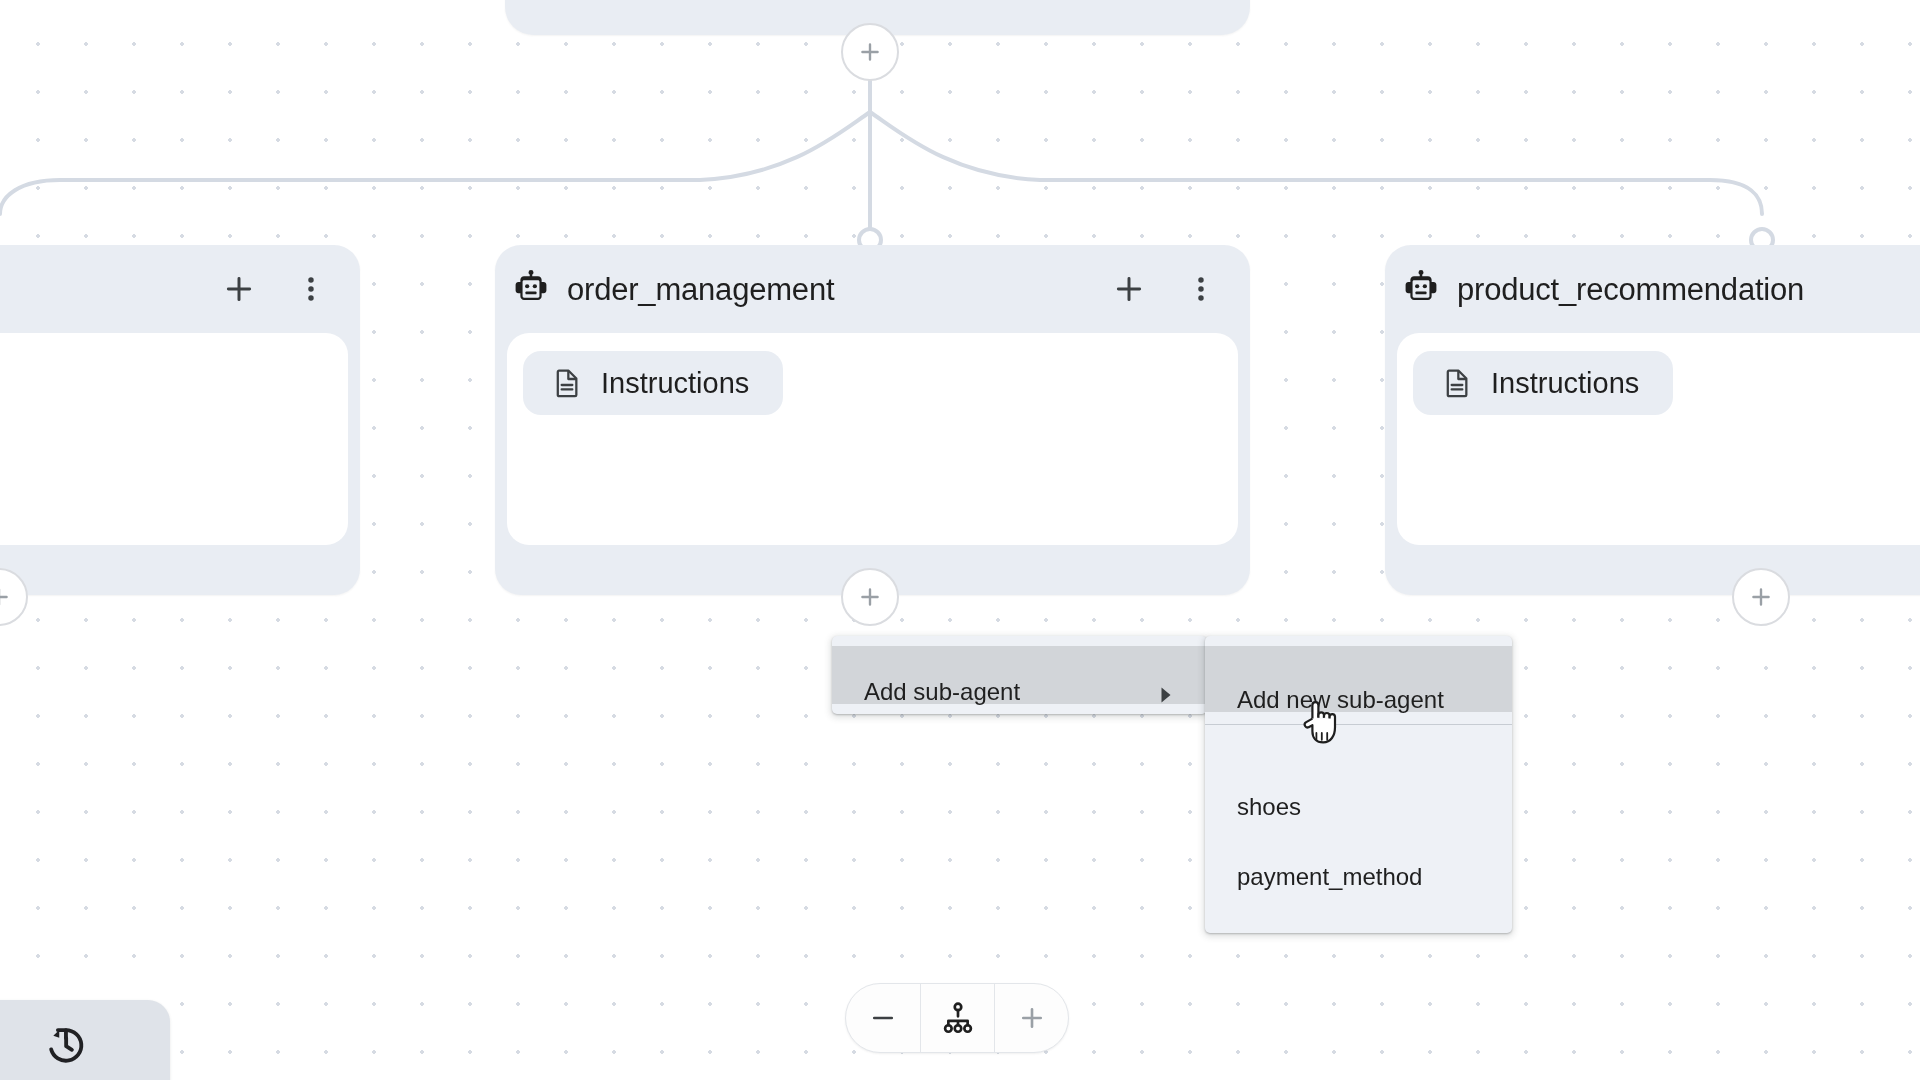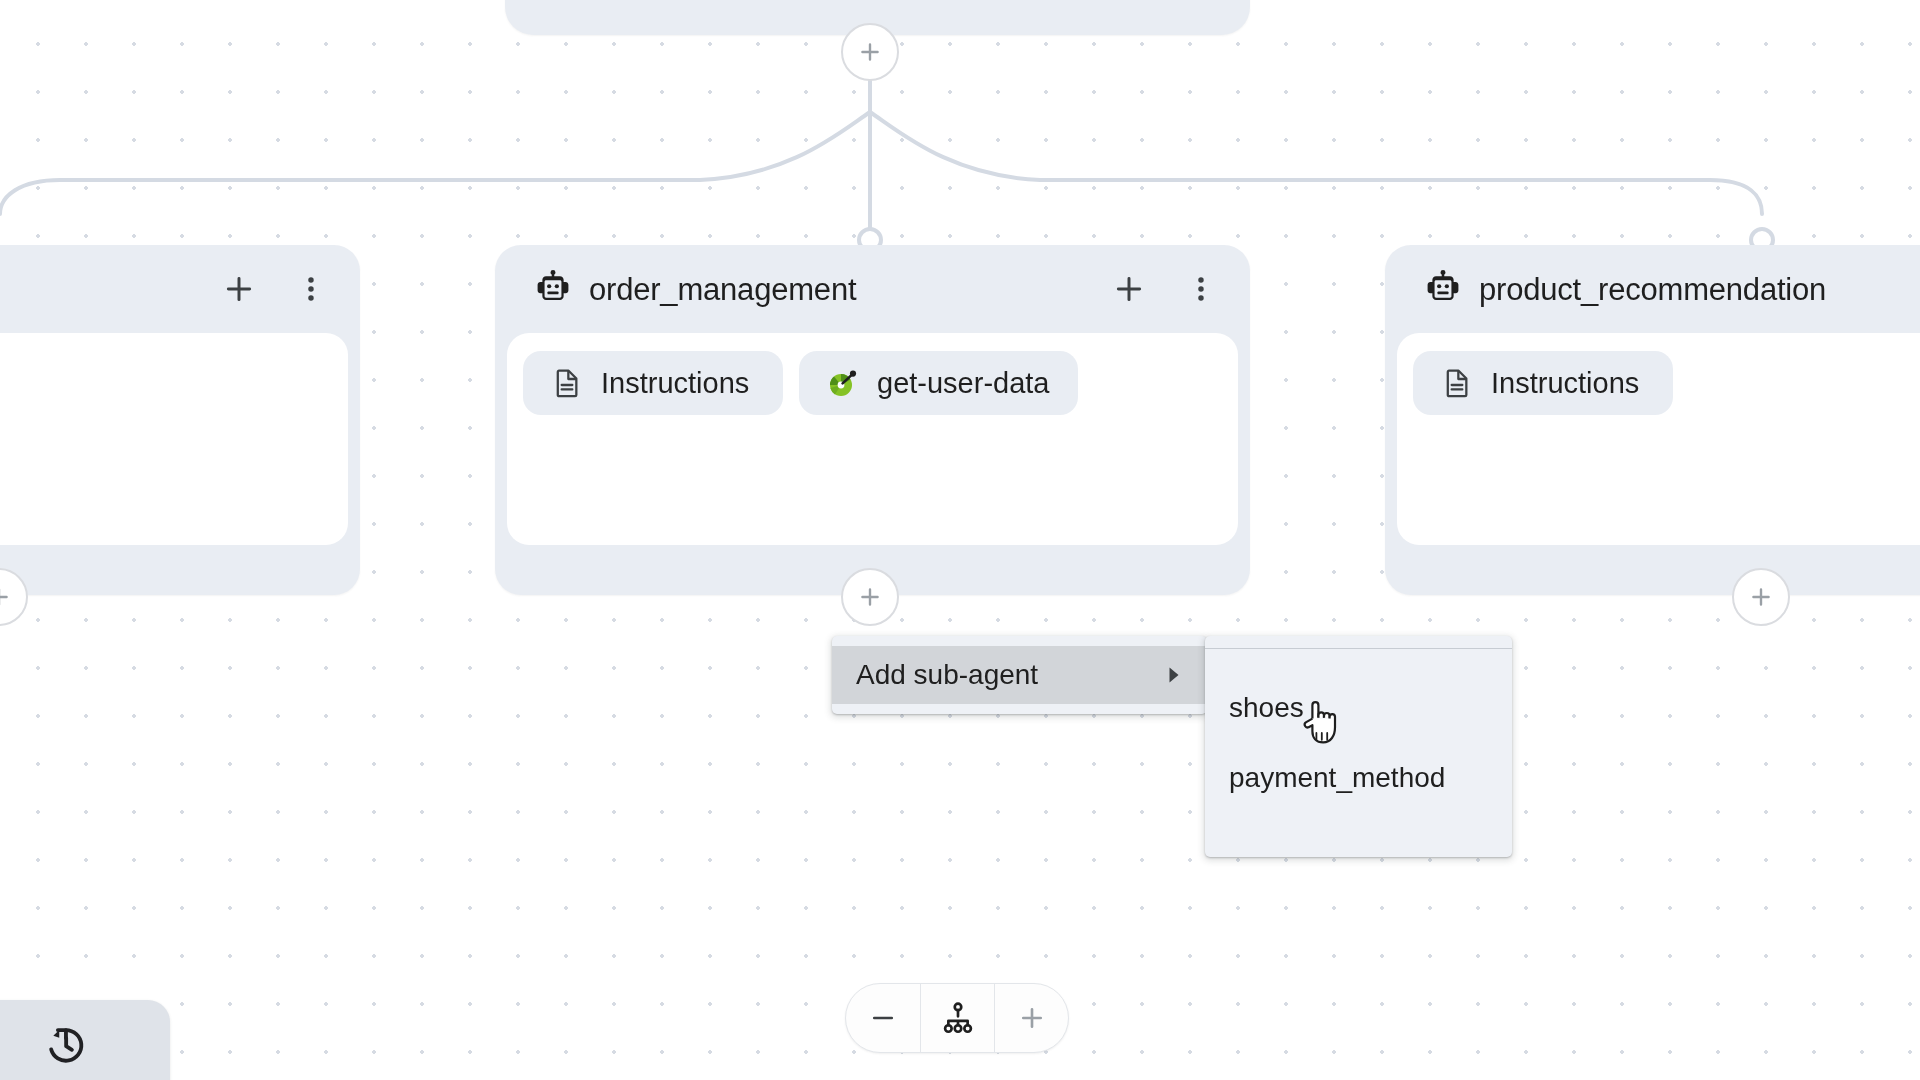"order_management" .card-header { padding: 0 26px 0 36px -> 0 26px 0 14px }
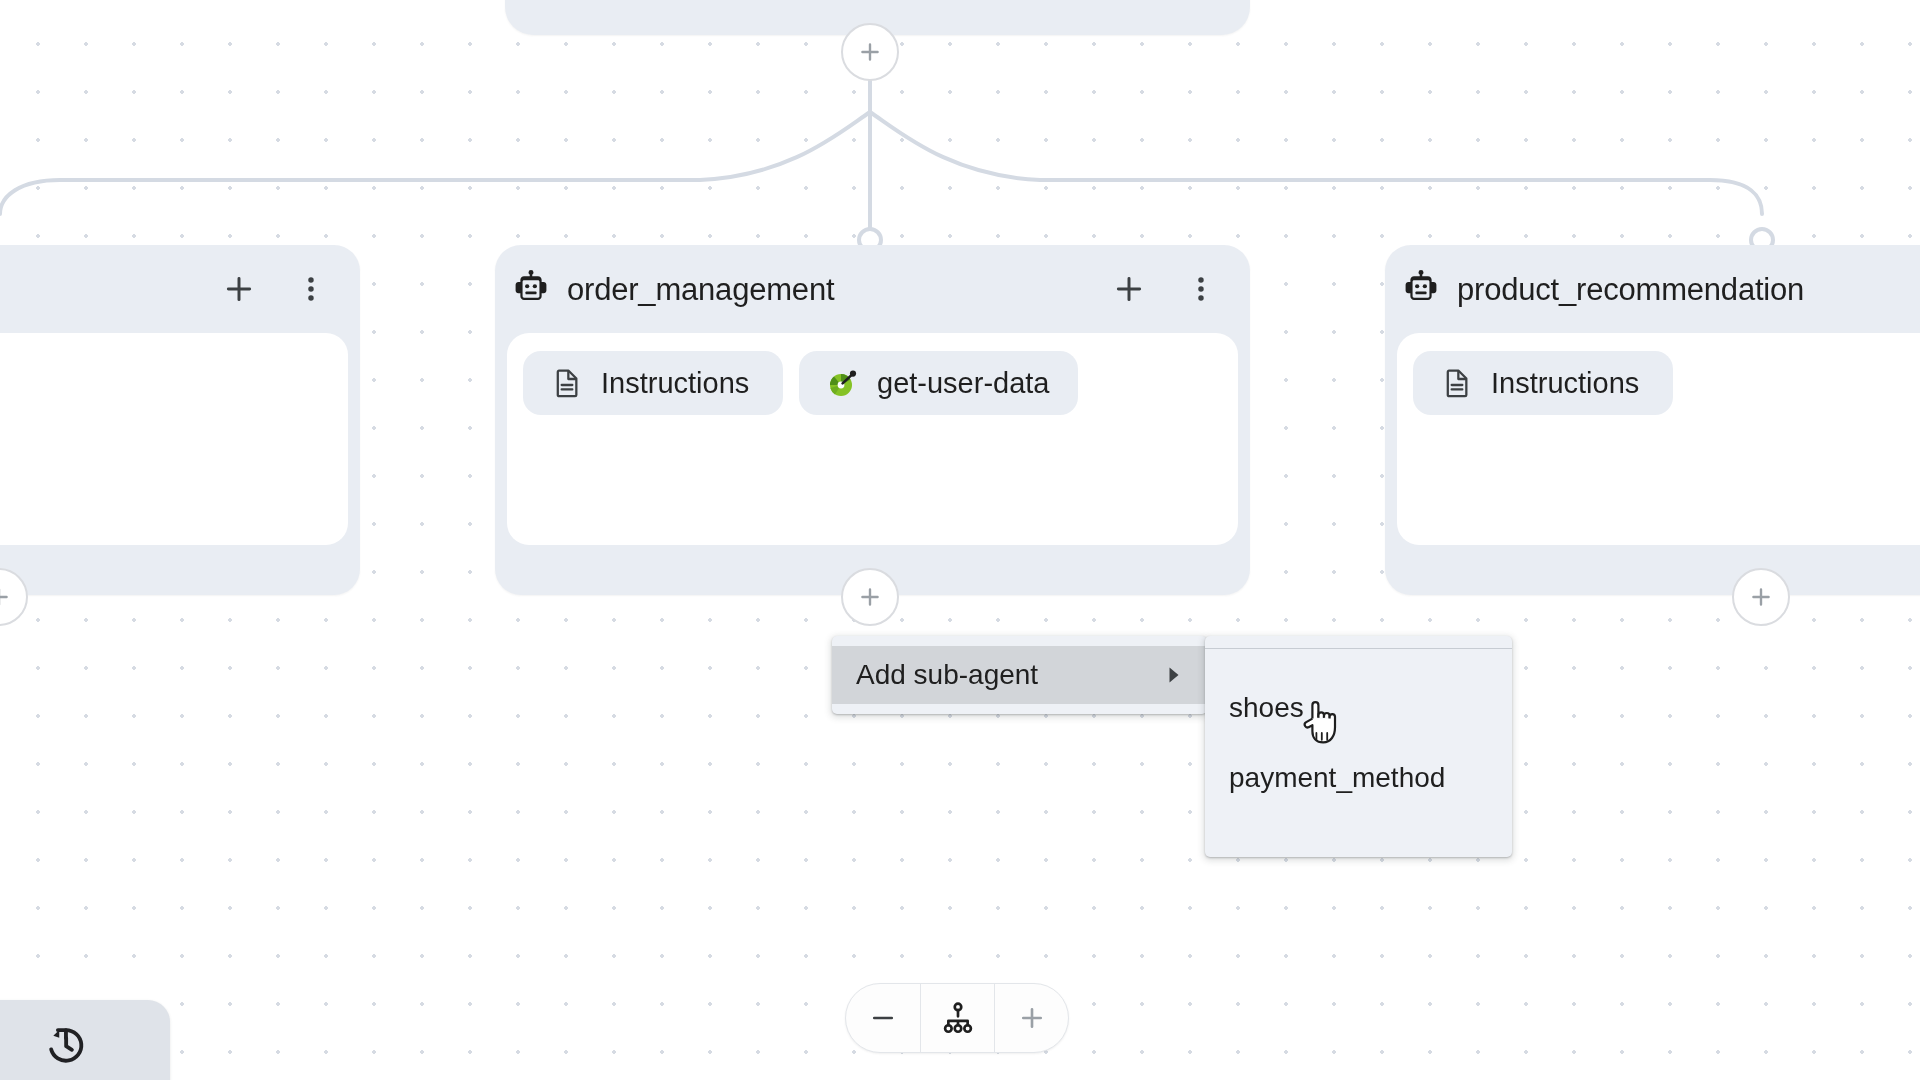"get-user-data" div.chip { html: <div> <svg> <circle></circle> <path></path> <path></path> <path></path> <circle></circle> <path></path> <circle></circle> </svg> <span>get-user-data</span> </div> -> none }
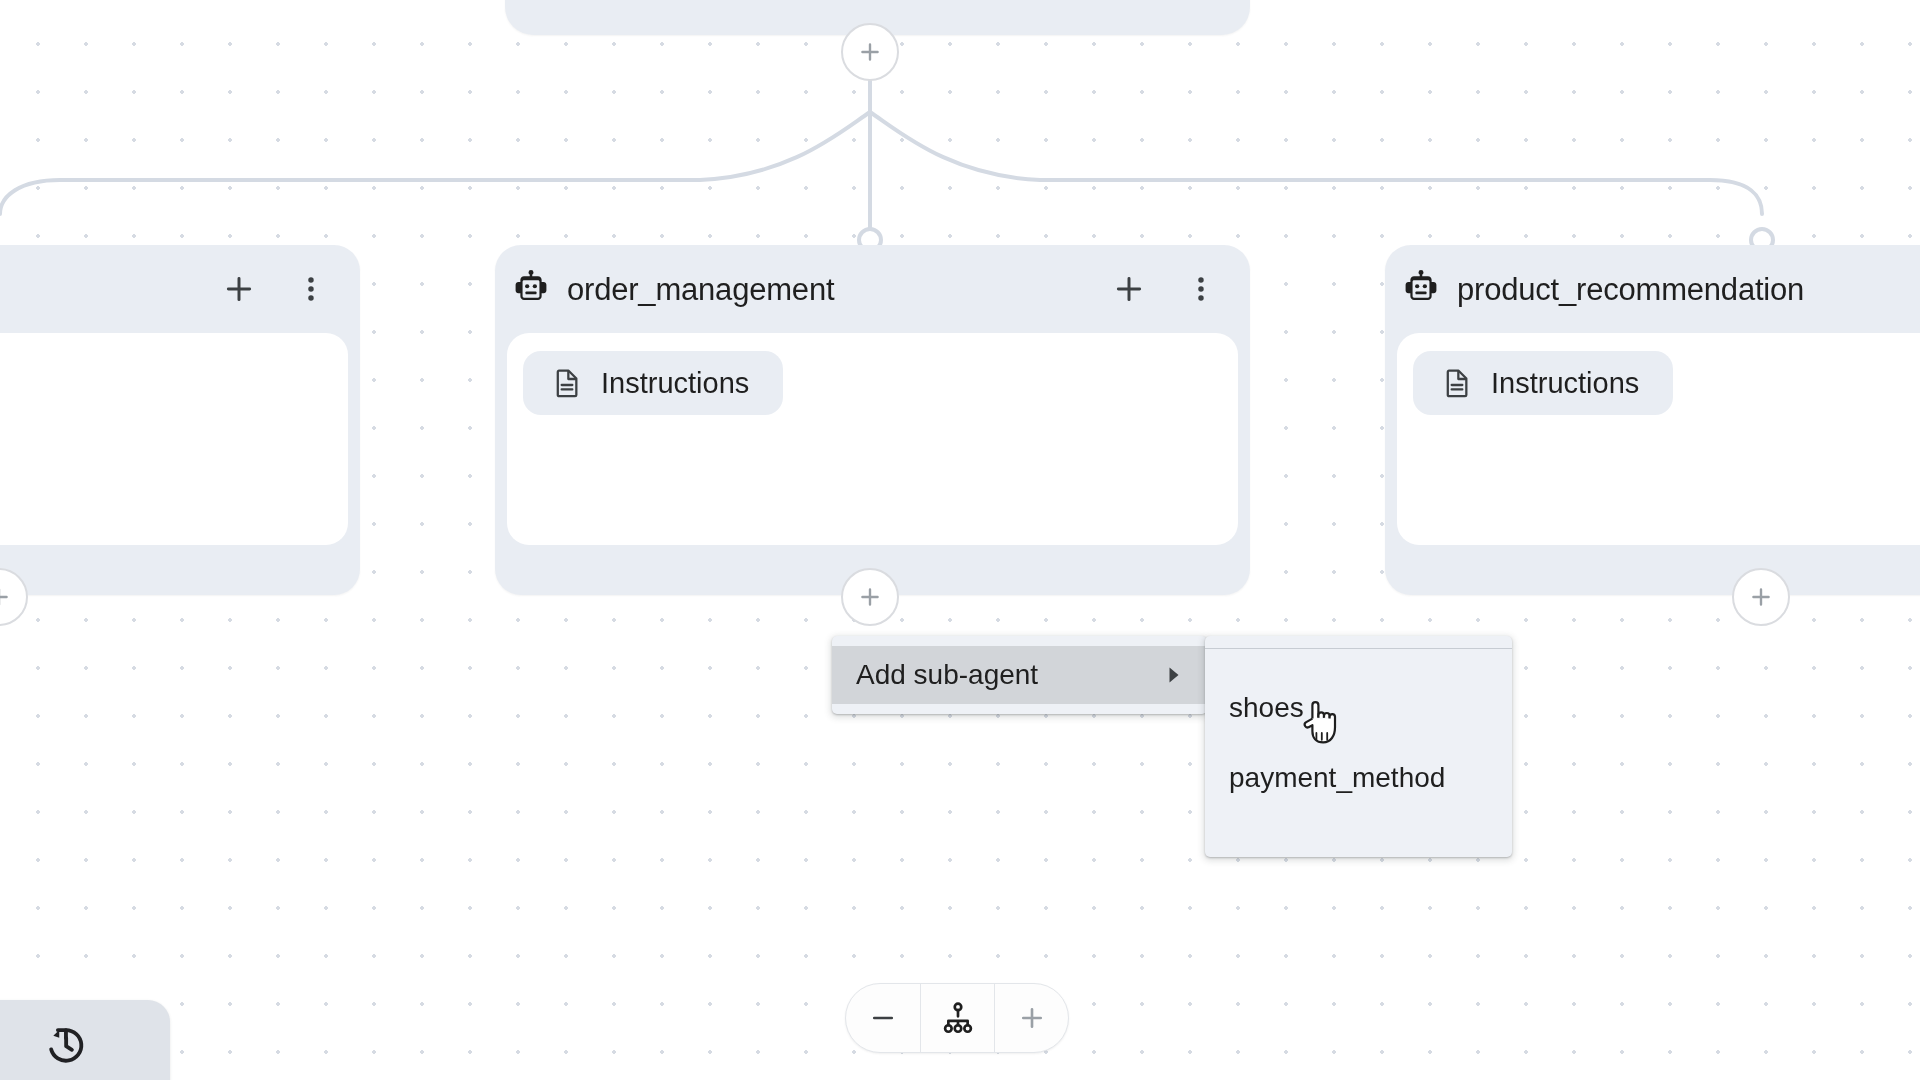"Add sub-agent" .menu-item { align-items: center -> flex-end; font-size: 28px -> 24px; padding: 0 24px -> 0 32px }
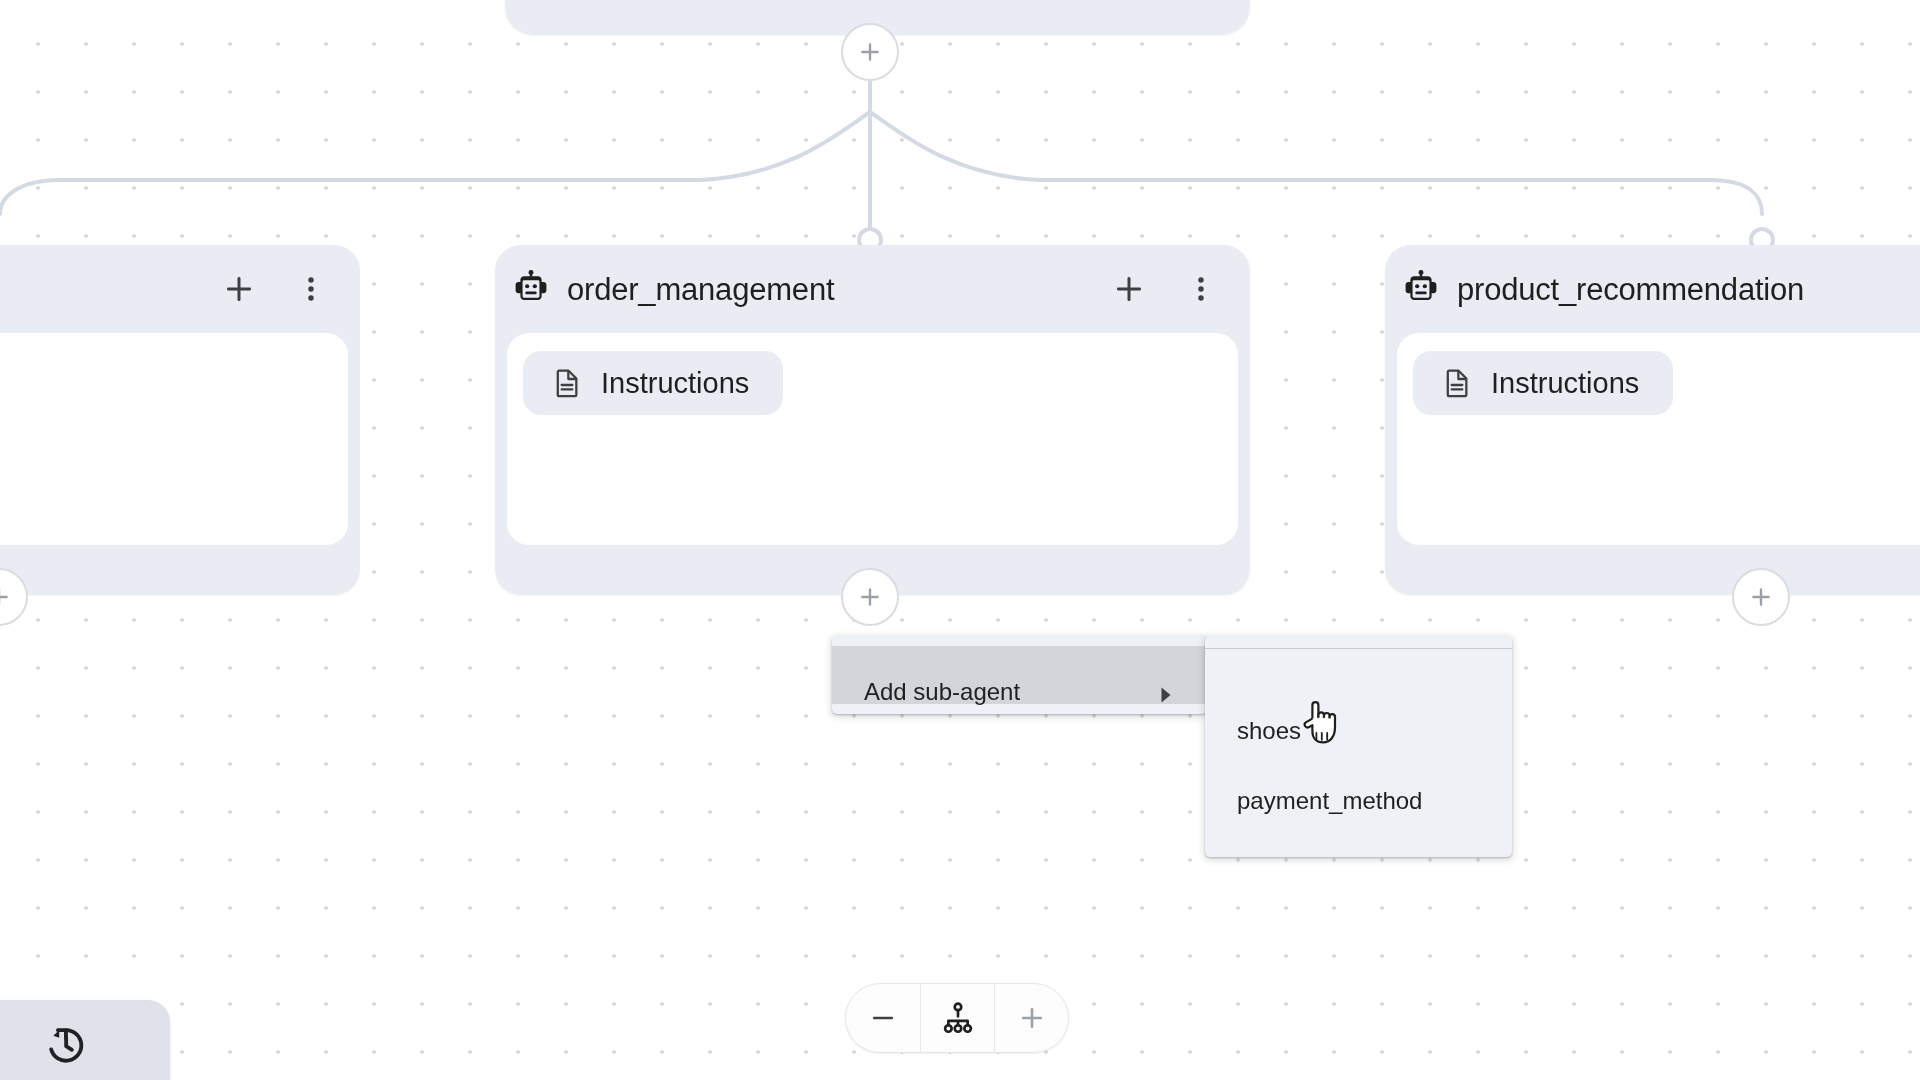"Add new sub-agent" div.menu-item { html: none -> <div> <span>Add new sub-agent</span> </div> }
